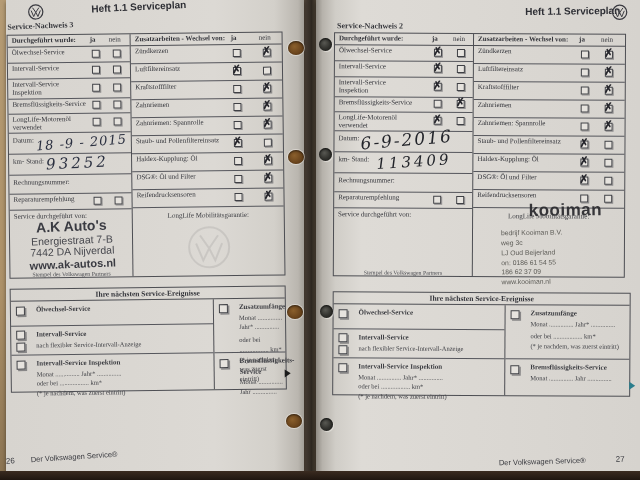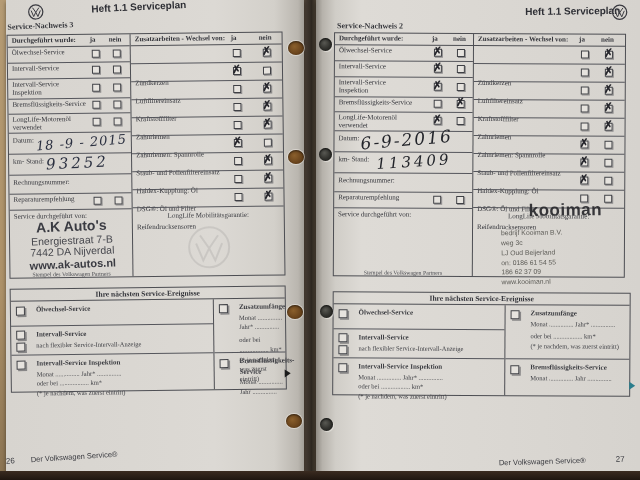"nein" .th-nein { font-weight: bold -> normal }
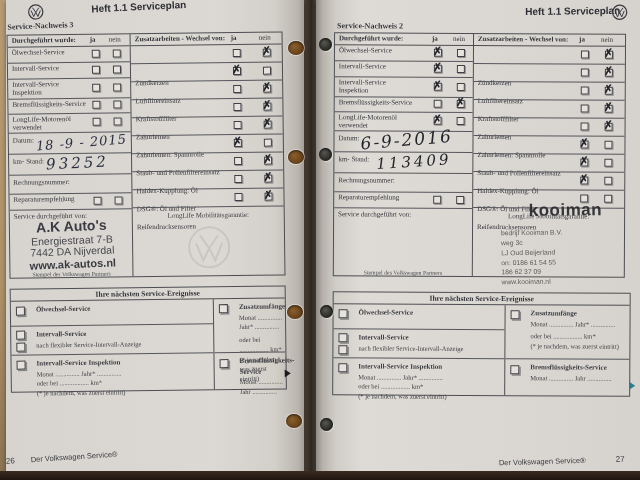"Zündkerzen" .col.extras .lbl { margin-top: 32px -> none }
